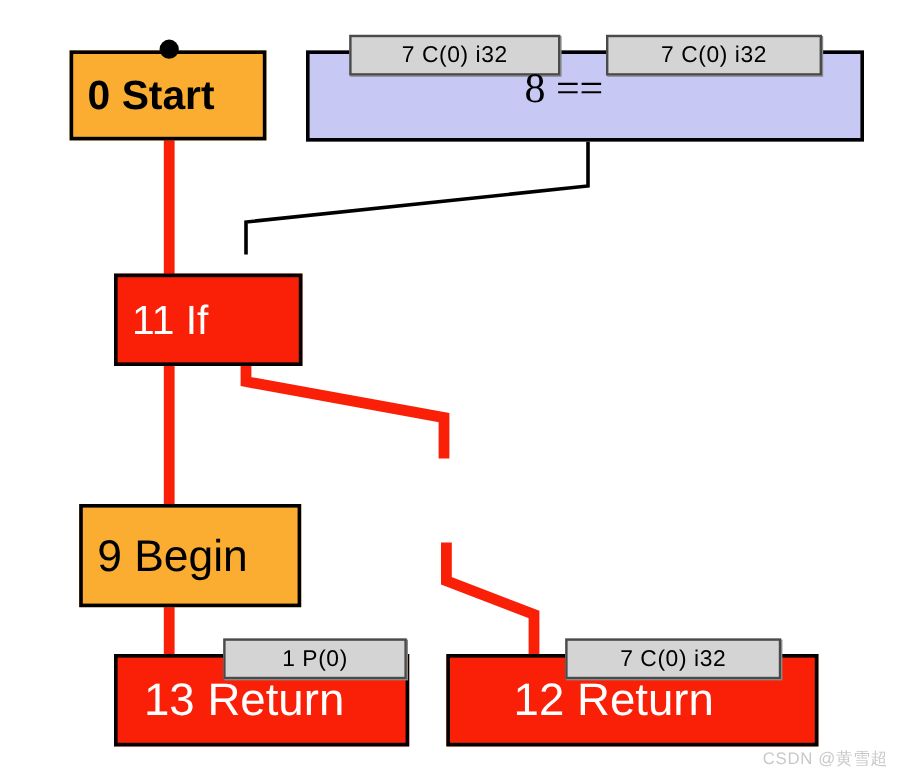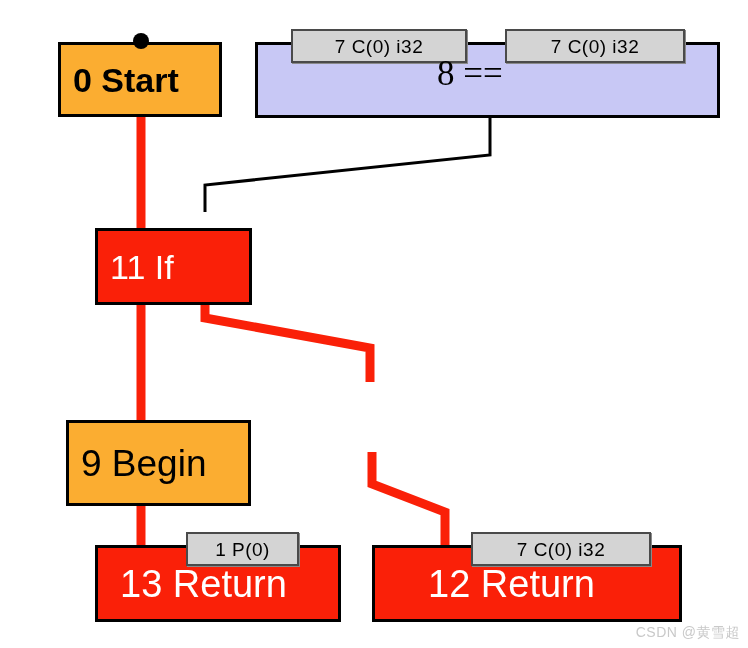"1 P(0)" div.chip { width: 113px -> 153px }
